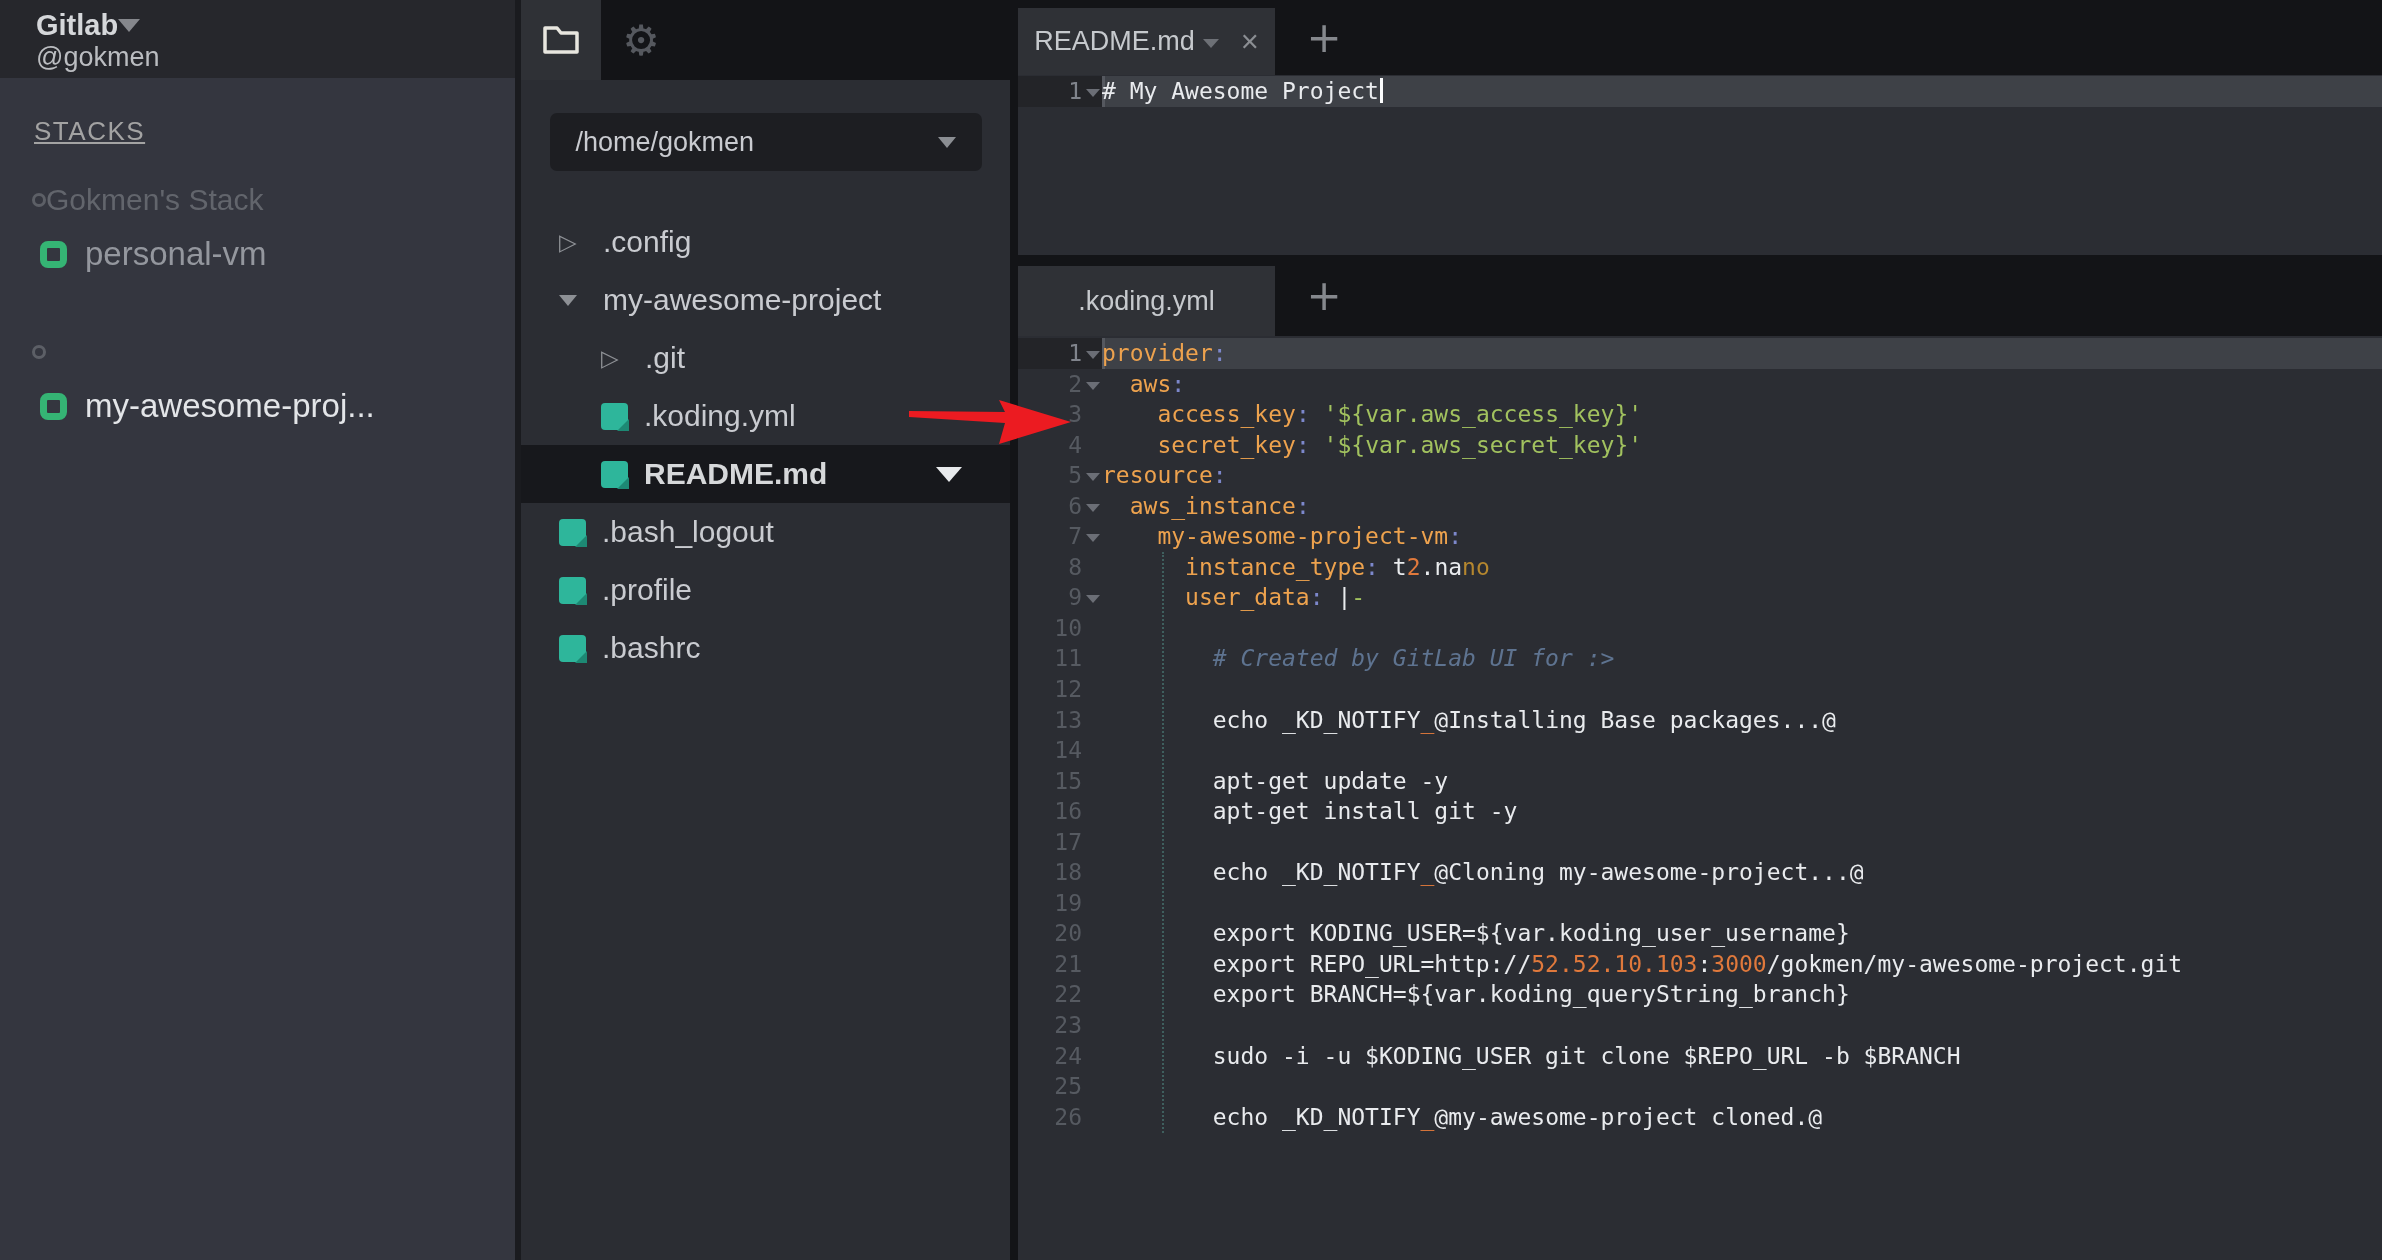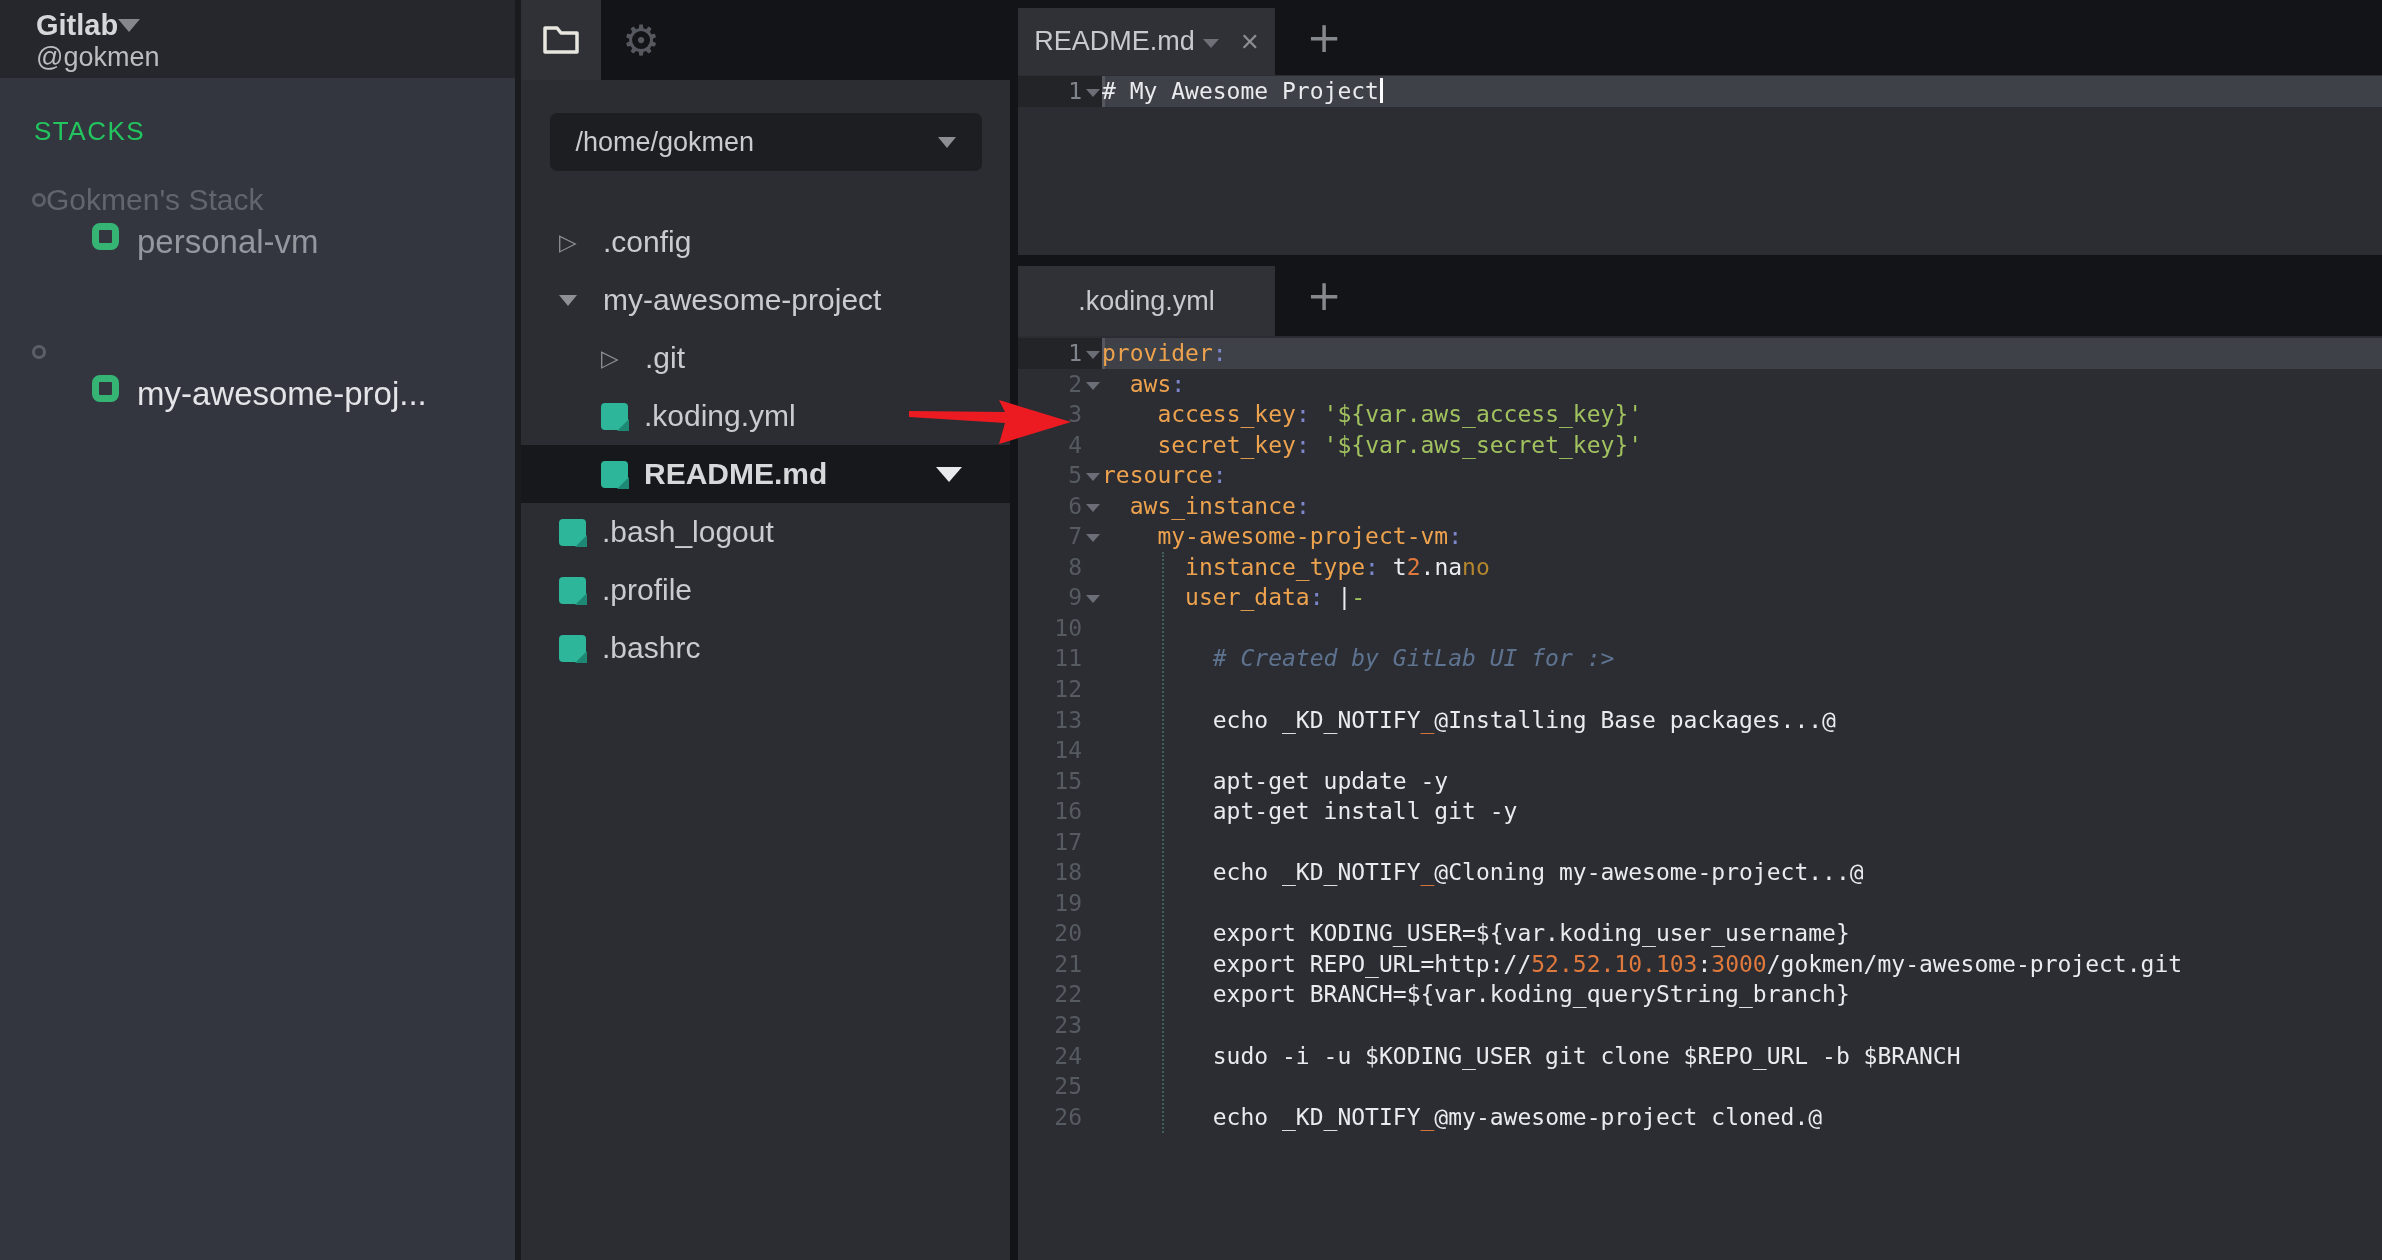"STACKS" .sb-label { color: #22c55e -> #a3a3a3; text-decoration: none -> underline }
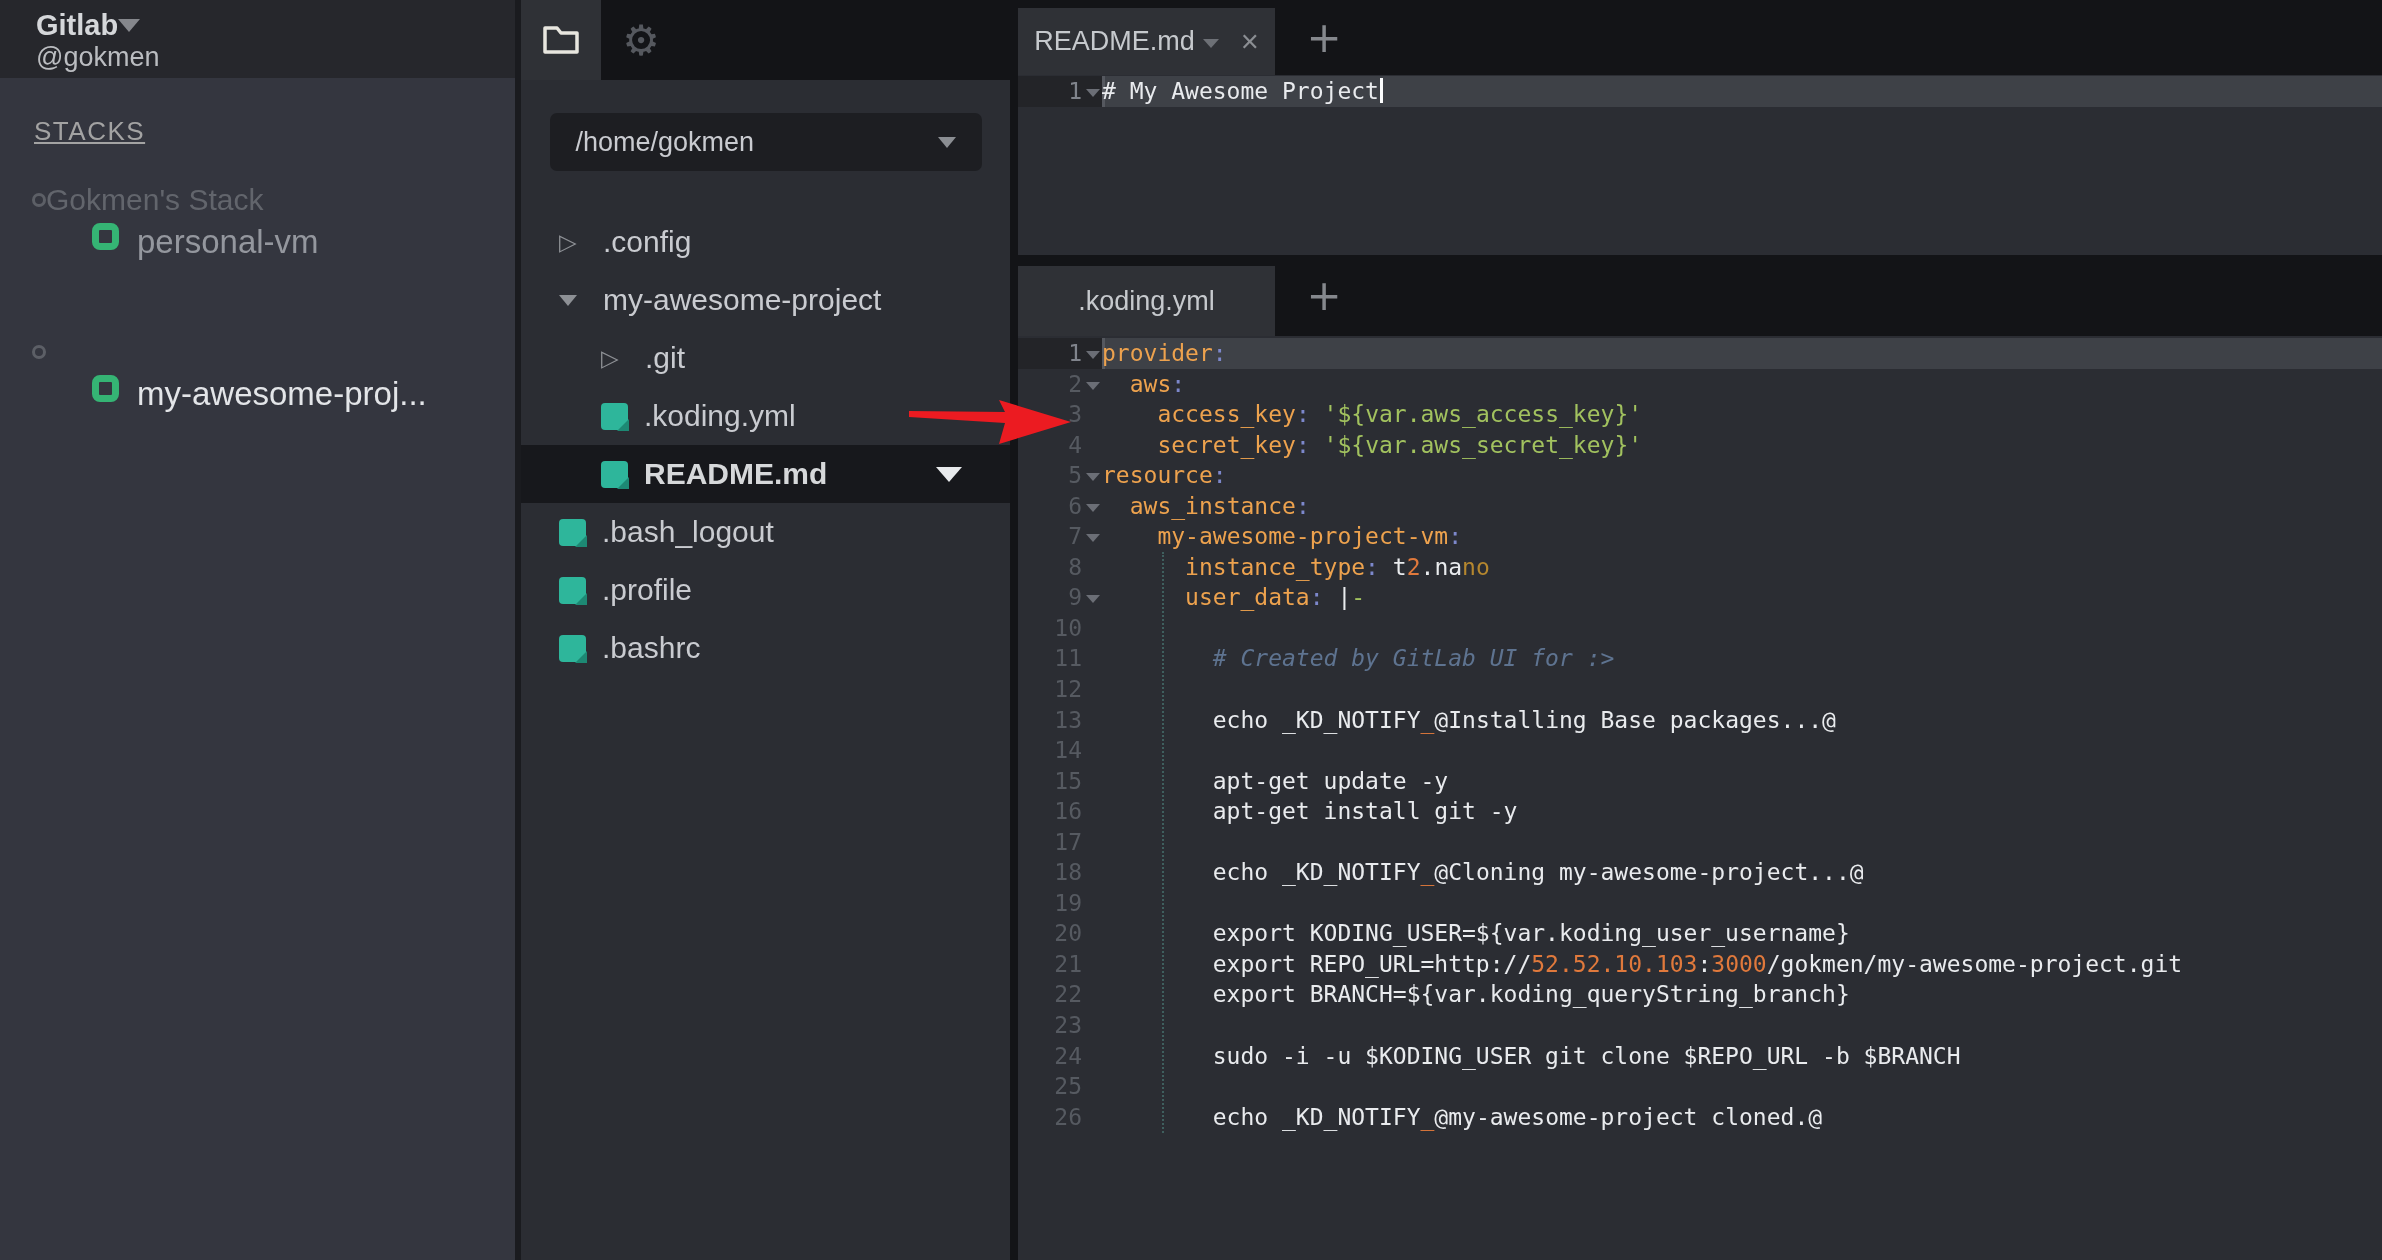"personal-vm" .machine-row { align-items: none -> center; padding-left: 92px -> 40px }
